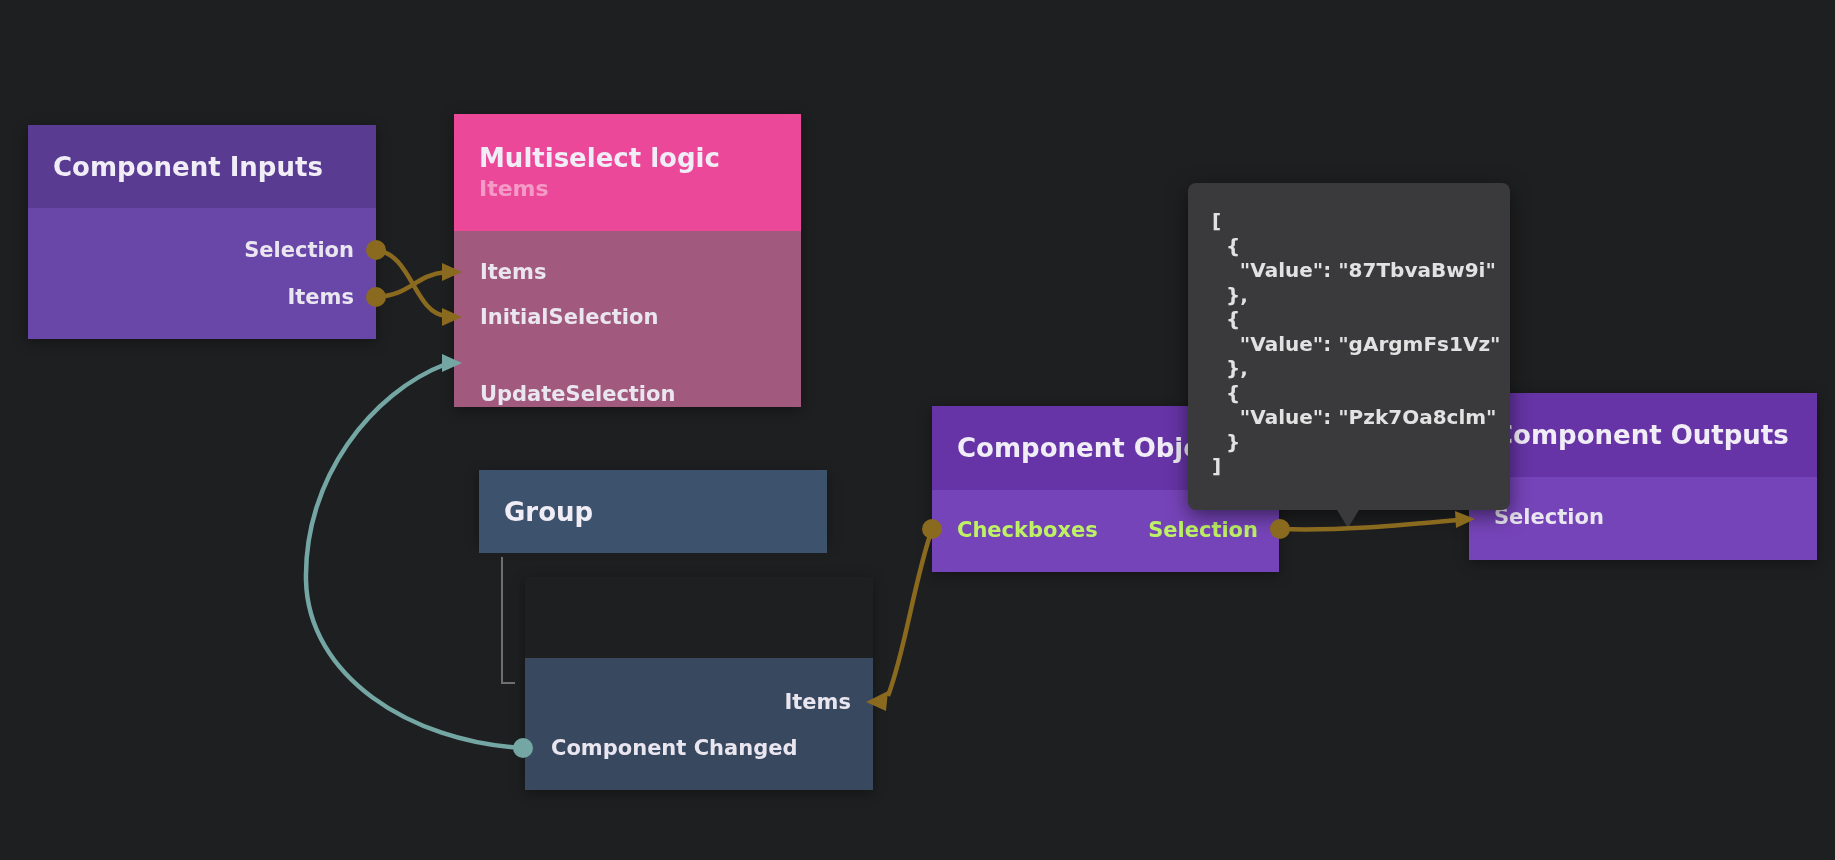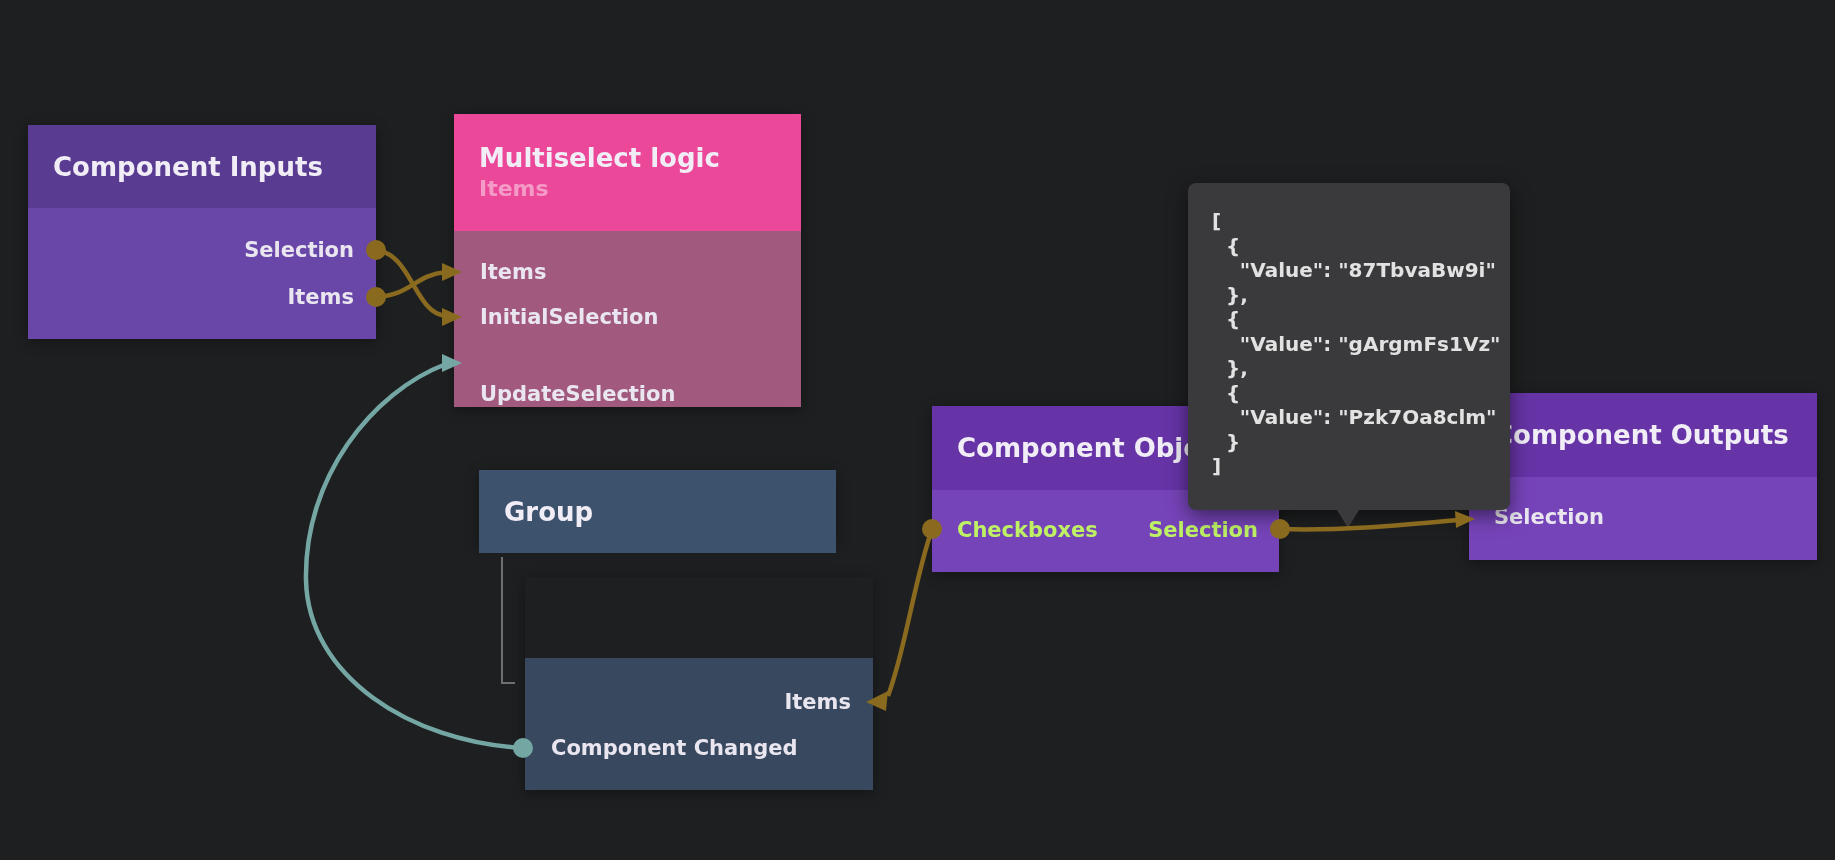"Group" #n-group { padding-left: 9px -> none }
